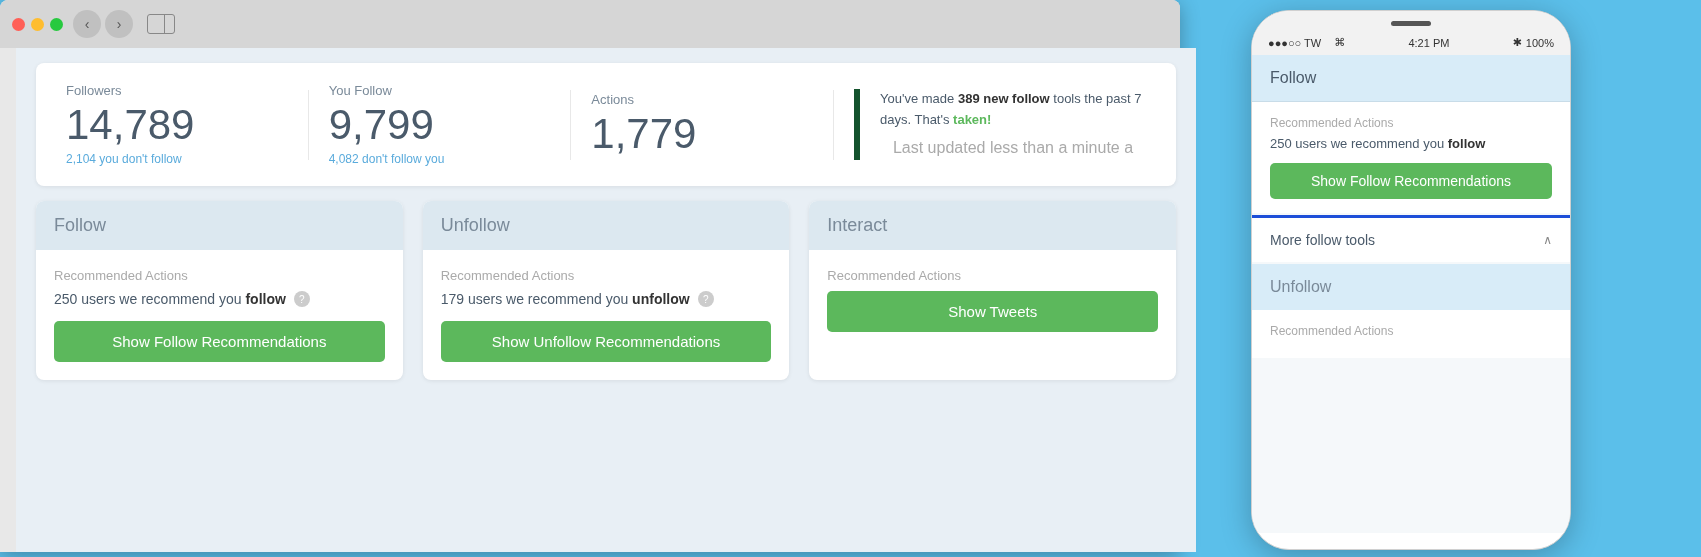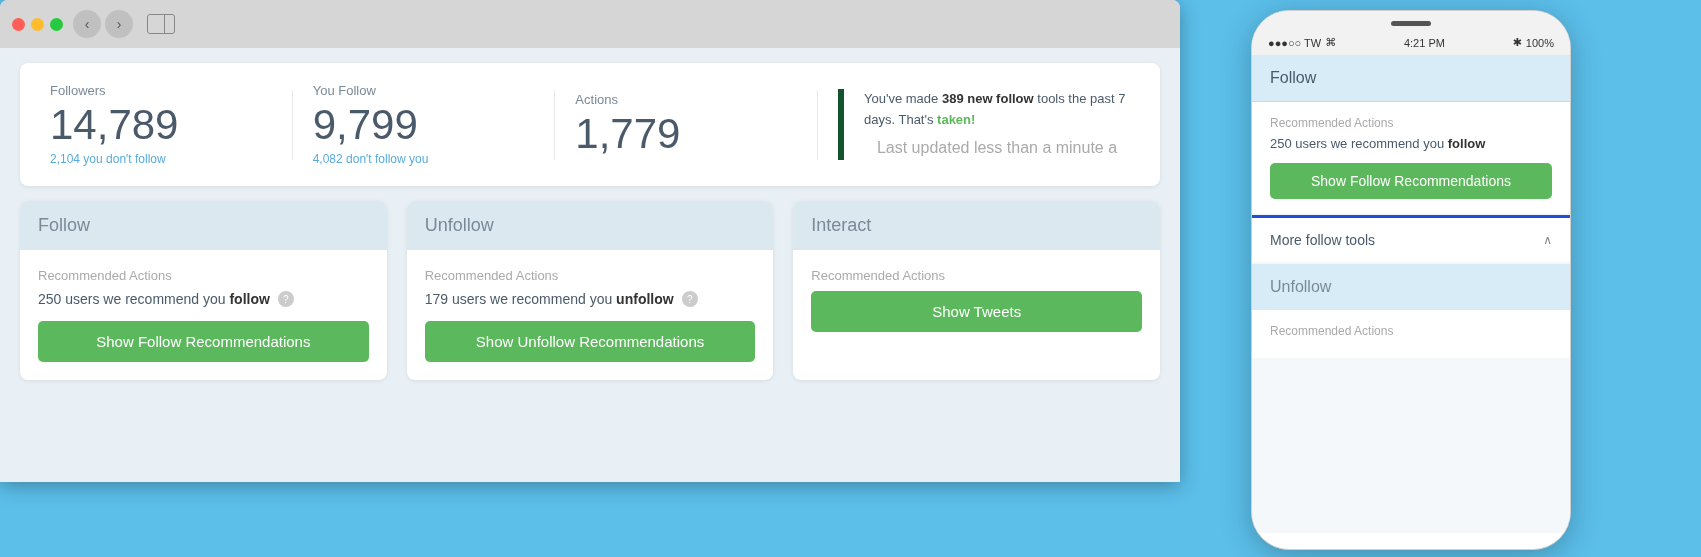"●●●○○ TW" .phone-status-left { gap: 4px -> 13px }
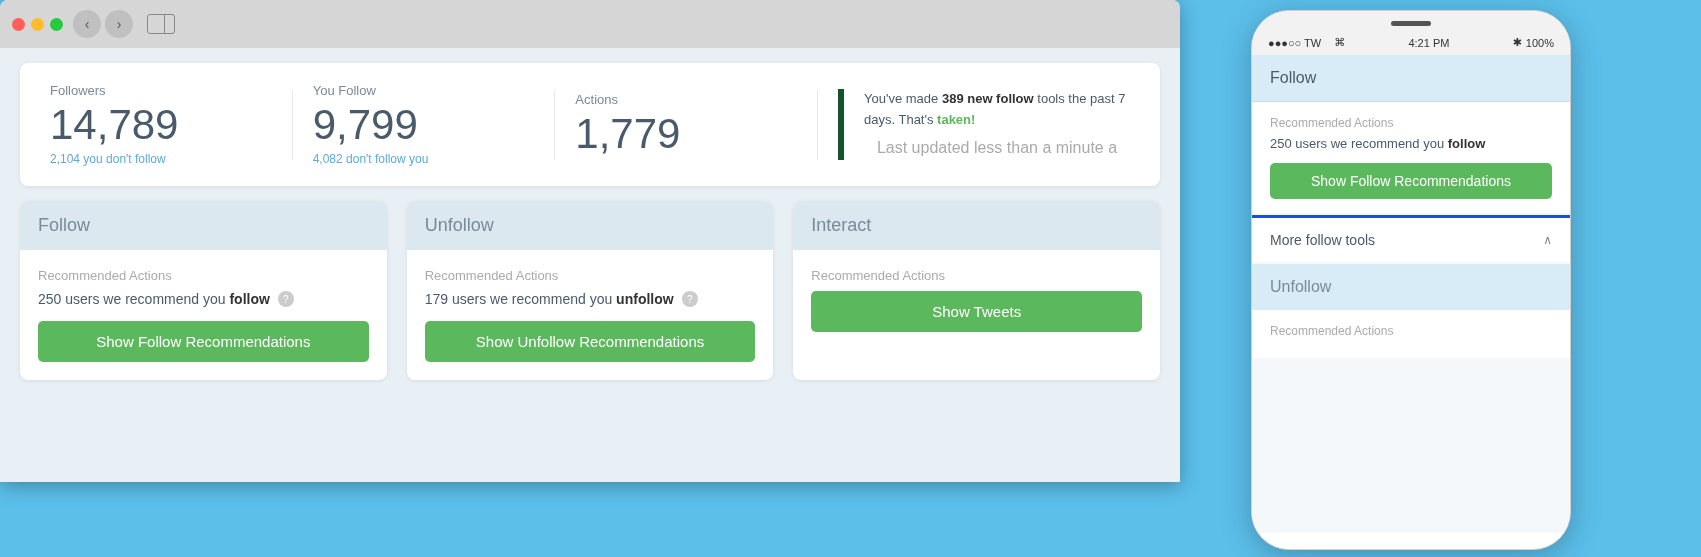"Followers" .browser-content { height: 434px -> 504px; margin-left: none -> 16px }
